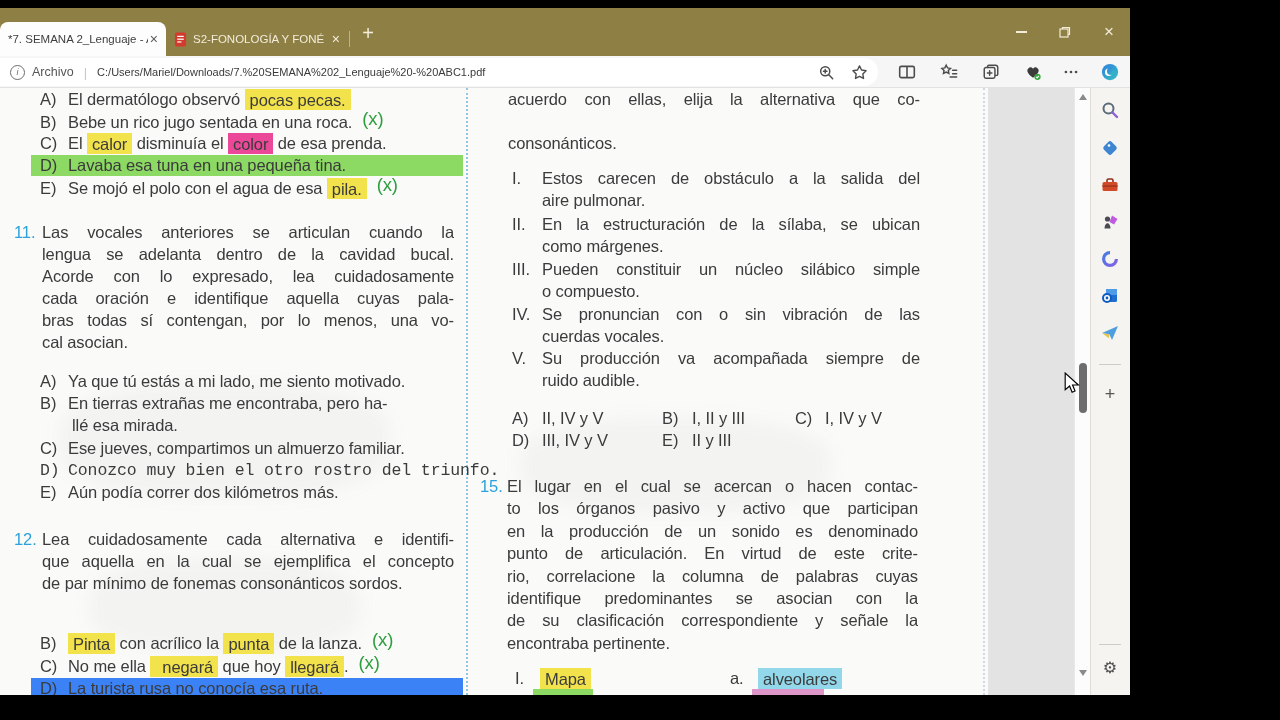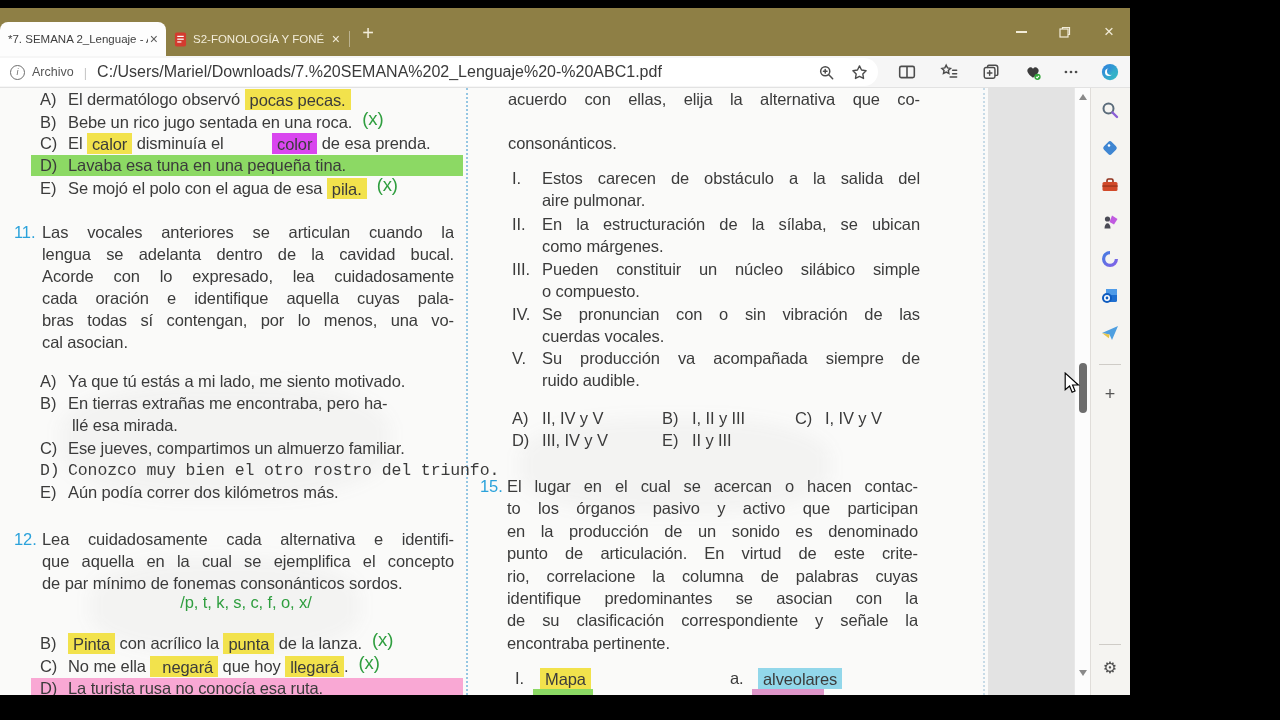"C:/Users/Mariel/Downloads/7.%20SEMANA%20" .path { font-size: 16px -> 11px }
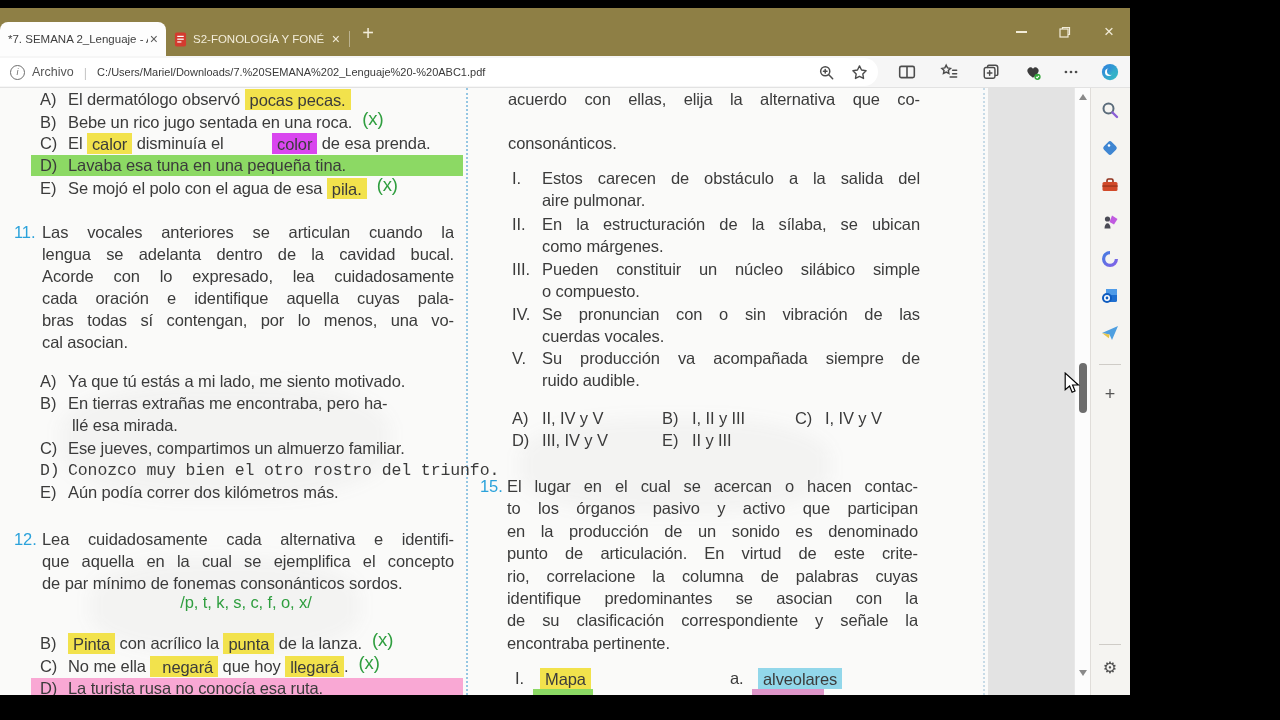"color" span.hl { background: #d946ef -> #ec4899; margin-left: 44px -> none }
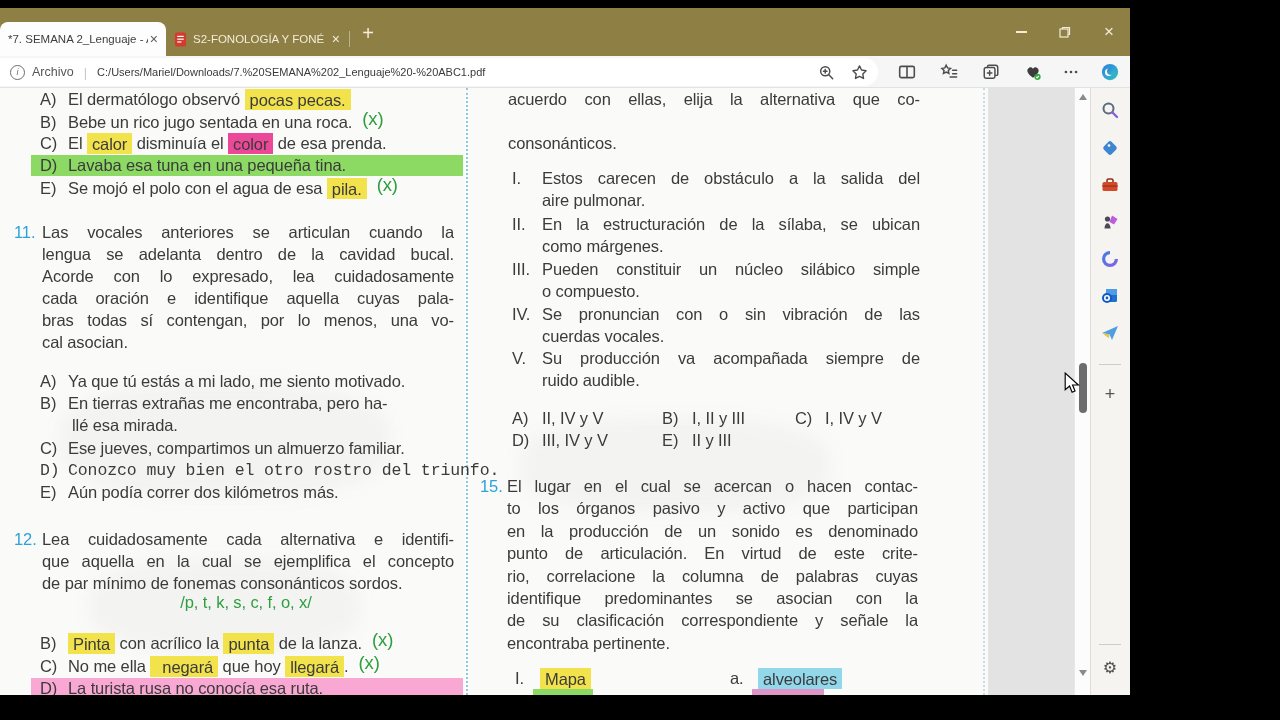"/p, t, k, s, c," div.line { html: <div><span>/p, t, k, s, c, f, o, x/</span></div> -> none }
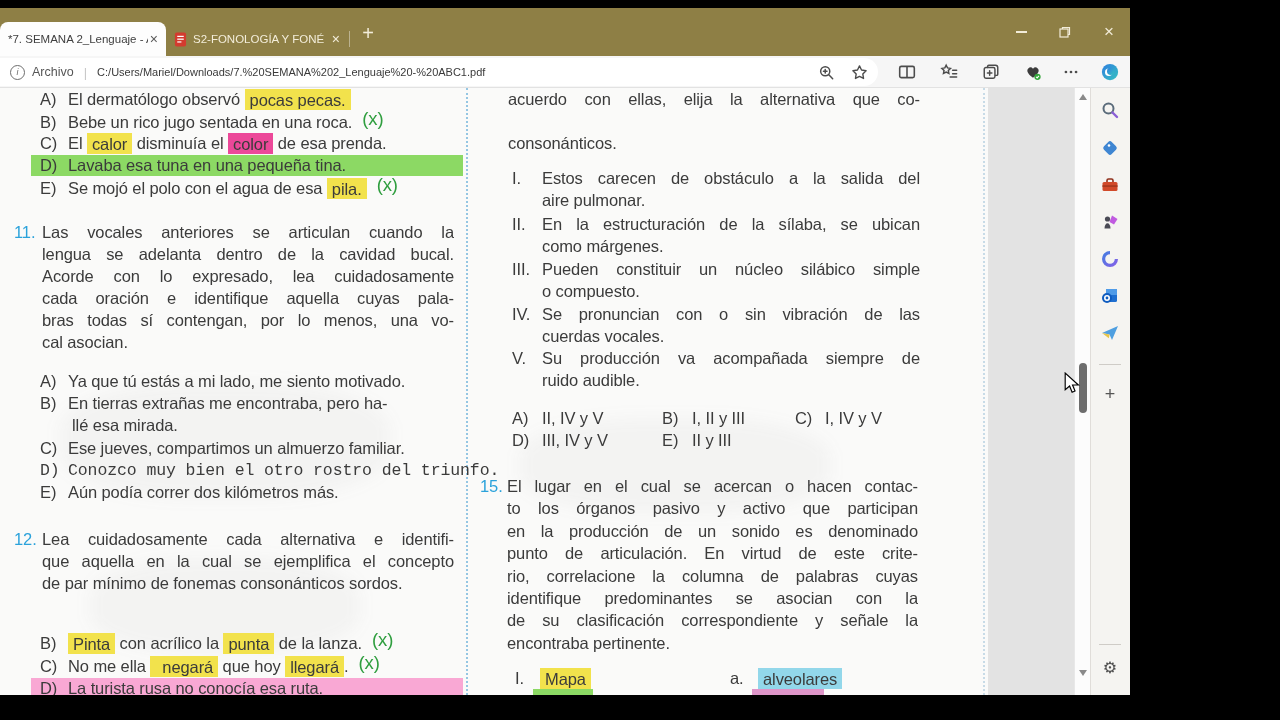"D) La turista rusa no" div.line { background: #f9a8d4 -> #3b82f6 }
